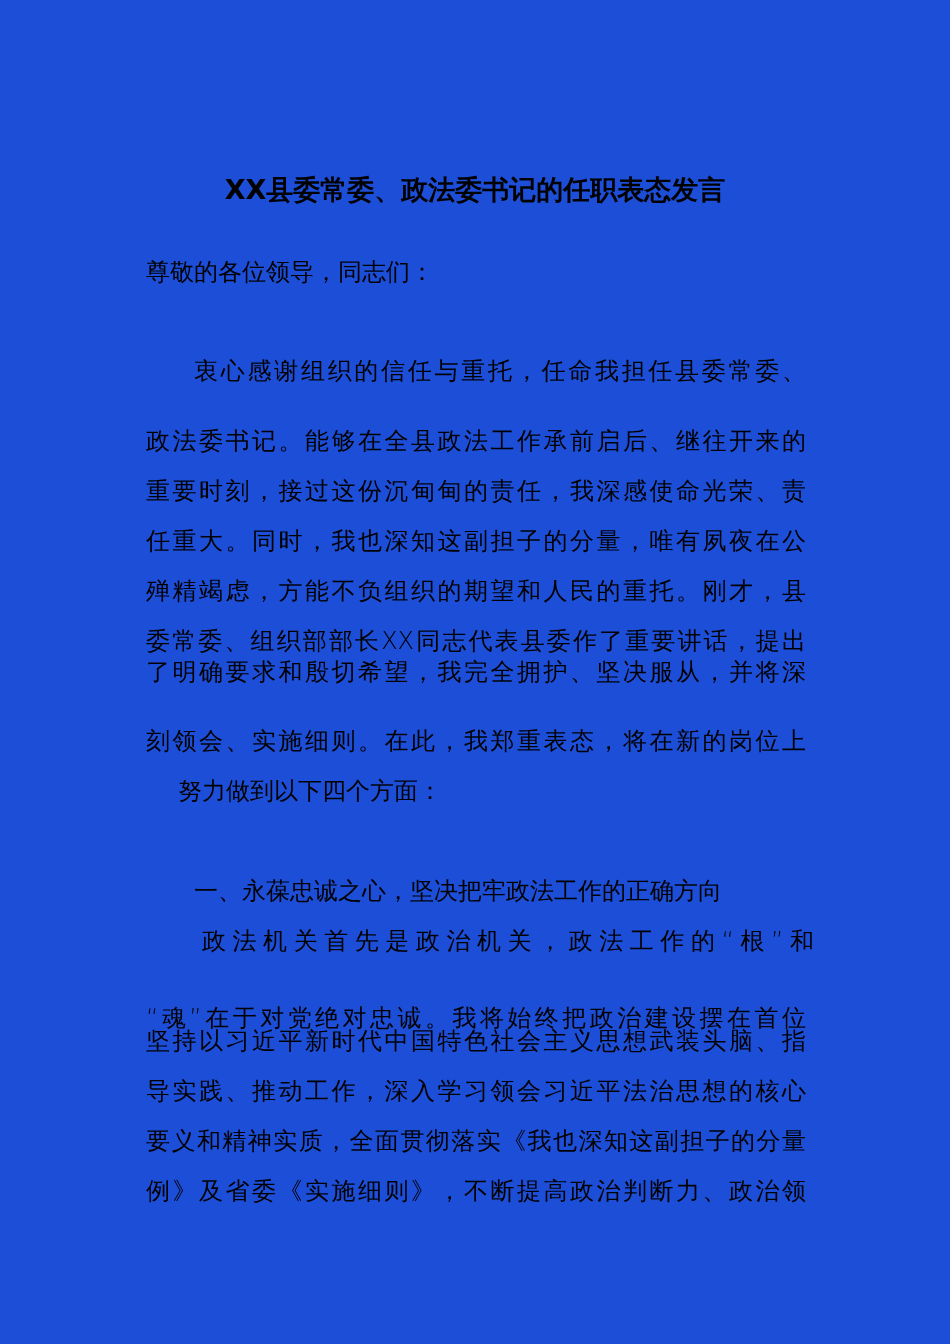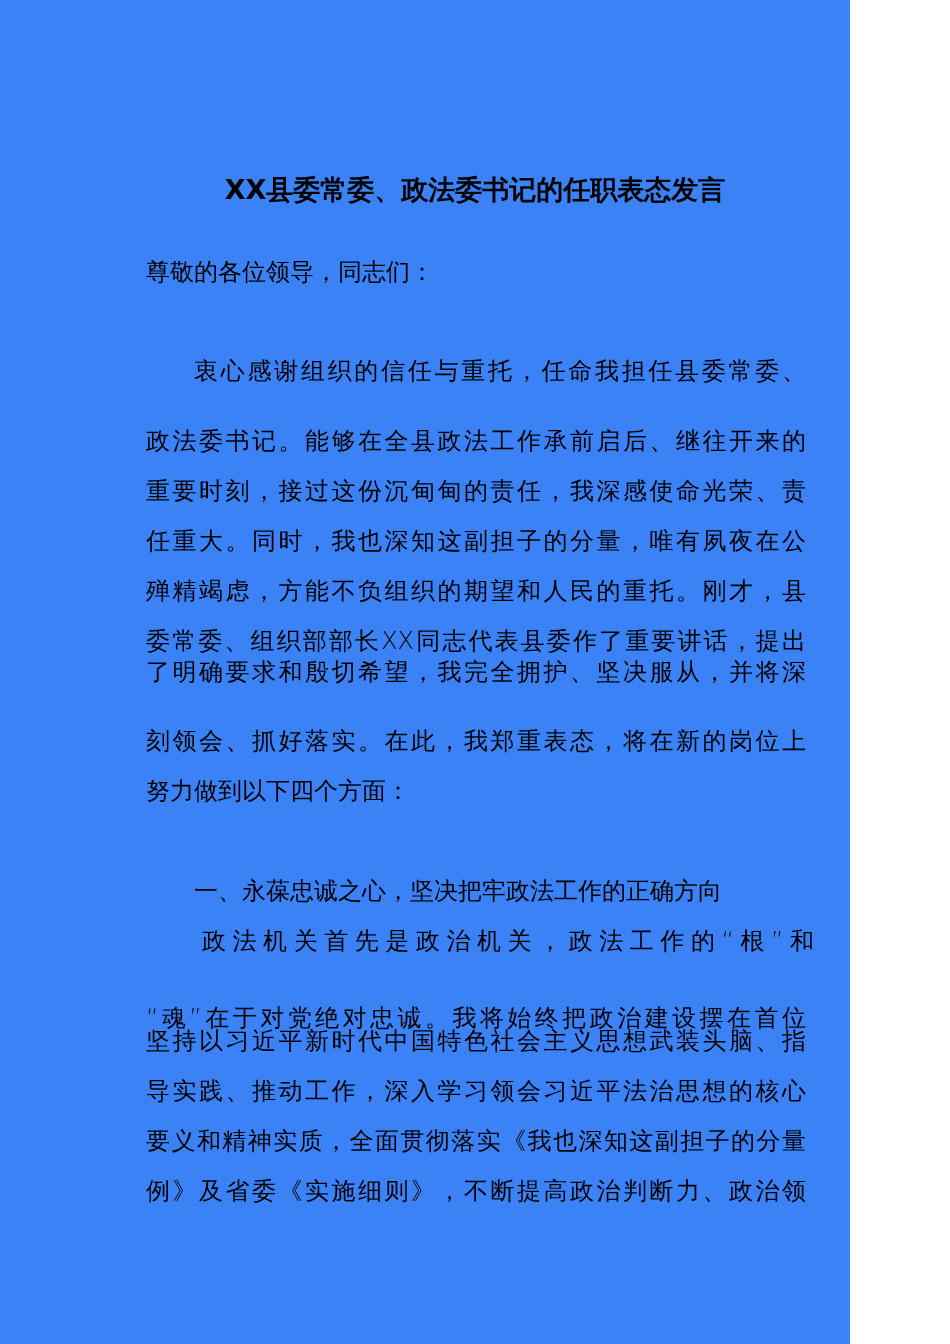"XX县委常委、政法委书记的任职表态发言" .page { background: #3b82f6 -> #1d4ed8; width: 850px -> 950px }
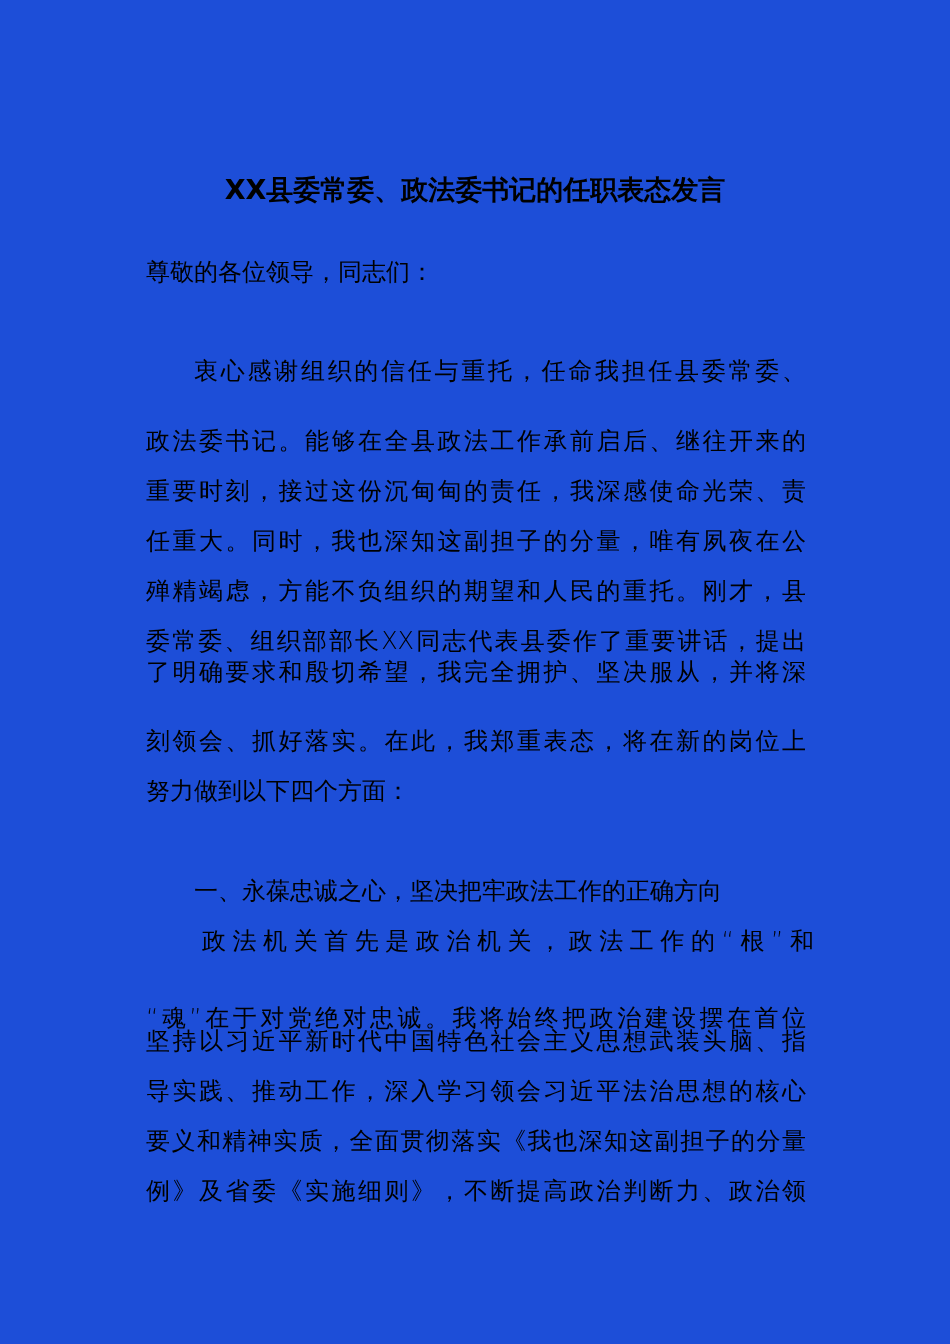"刻领会、抓好落实。在此，我郑重表态，将在新的岗位上" div.line { text: 抓好落实 -> 实施细则 }
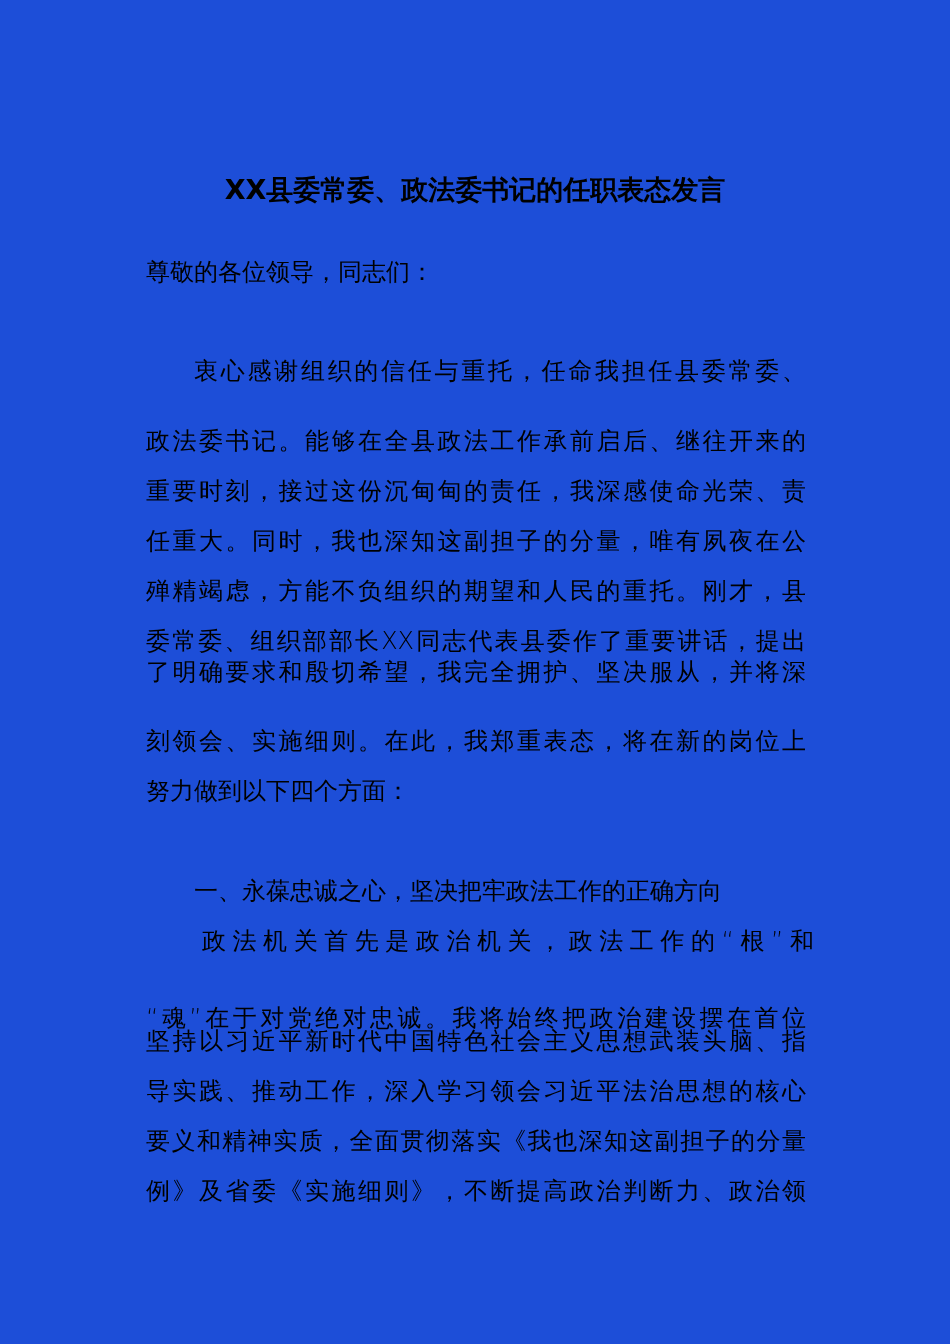"努力做到以下四个方面：" div.line { margin-left: none -> 32px }
